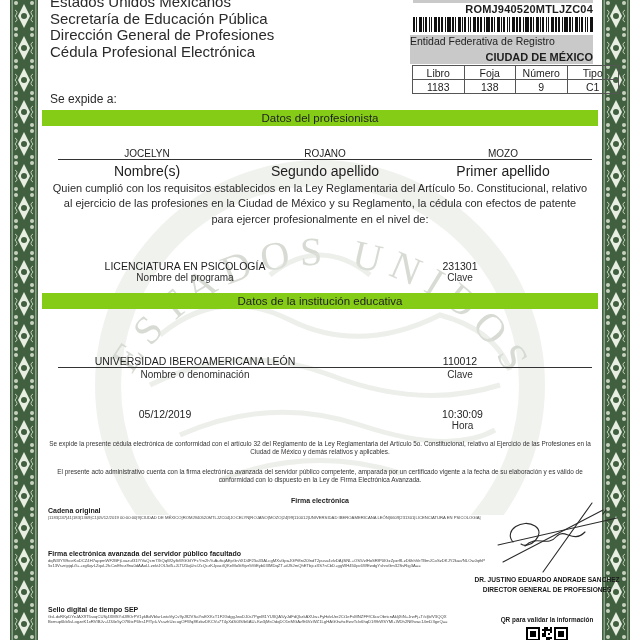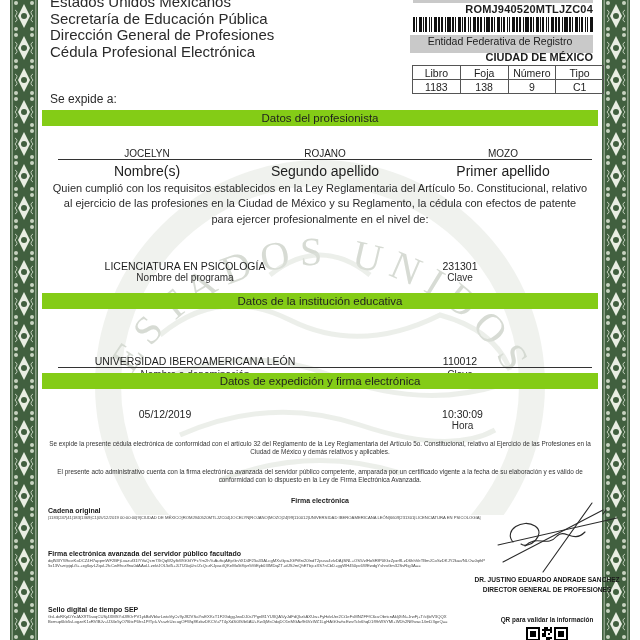"Entidad Federativa de Registro" .entity-bar { height: 18px -> 29px; text-align: center -> left }
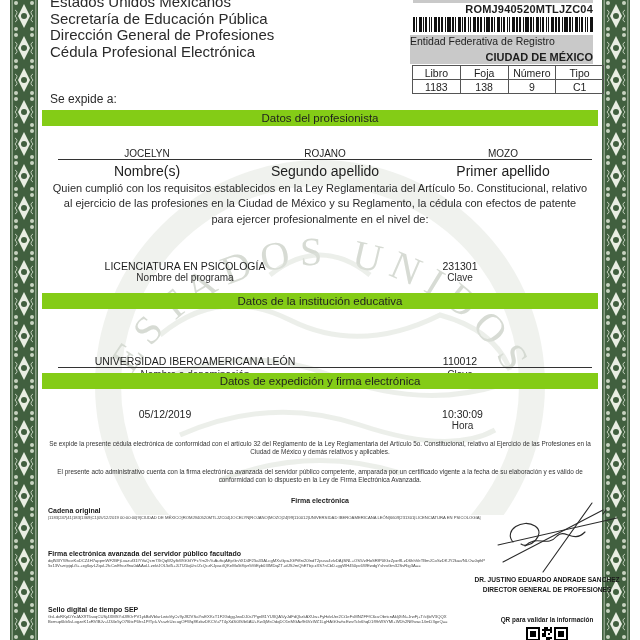"Libro" table.reg { width: 192px -> 207px }
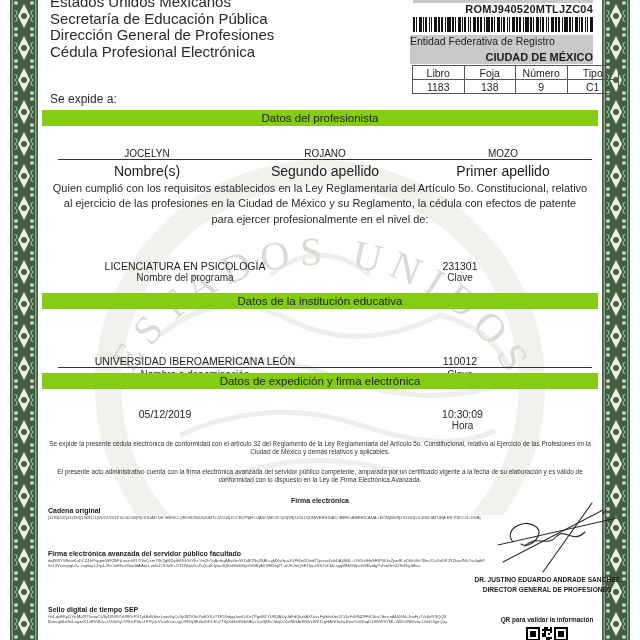"Datos de expedición y firma" div.abs { html: <div>Datos de expedición y firma electrónica</div> -> none }
